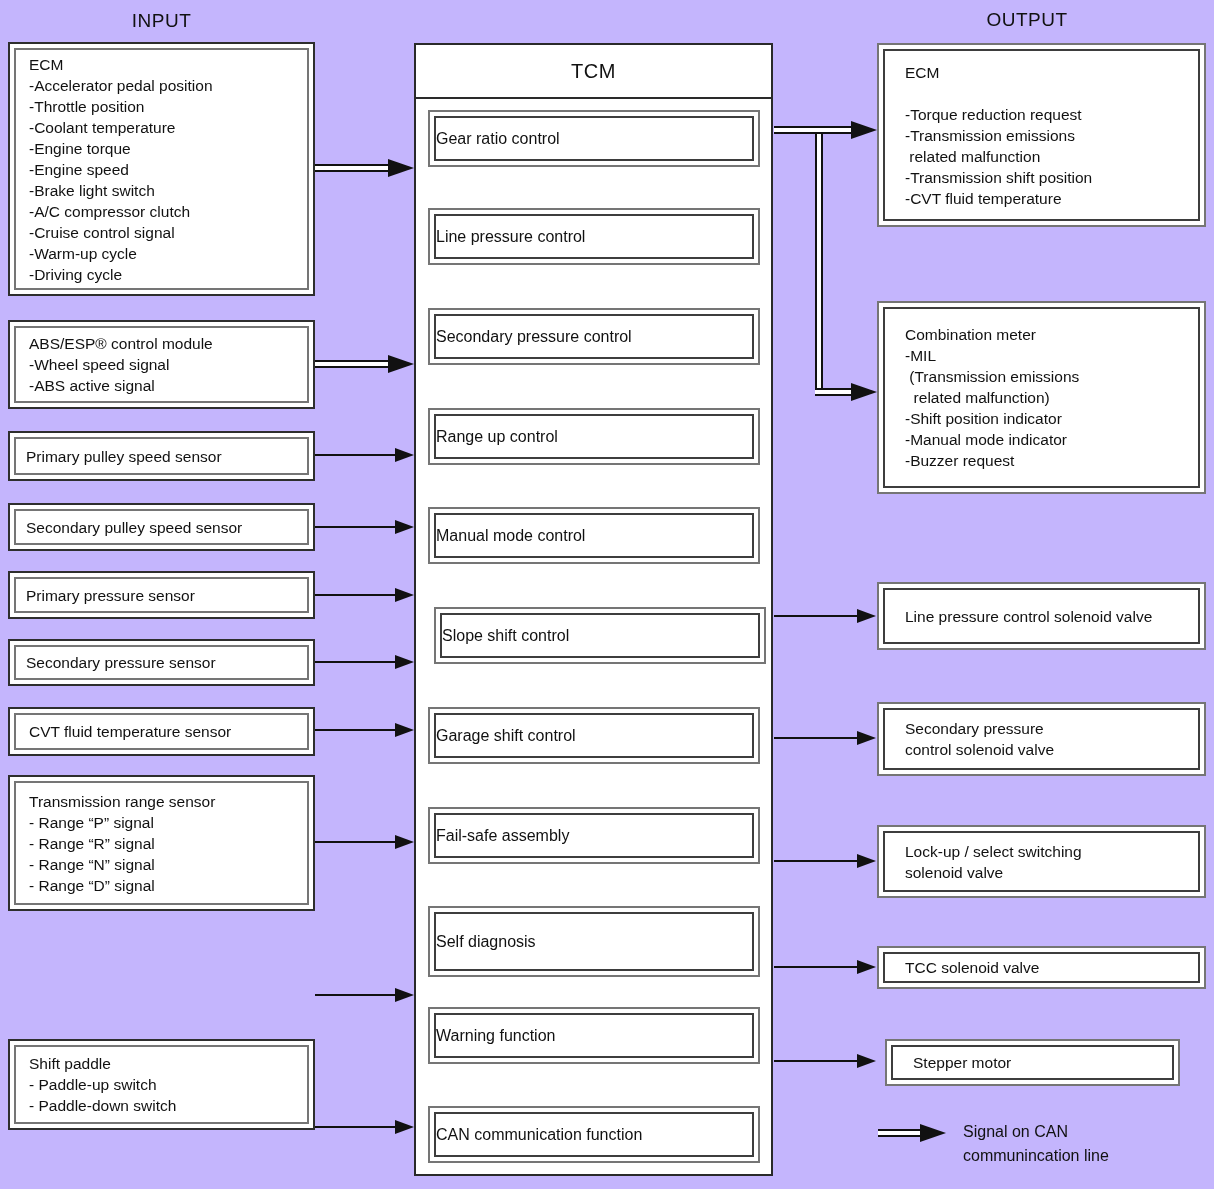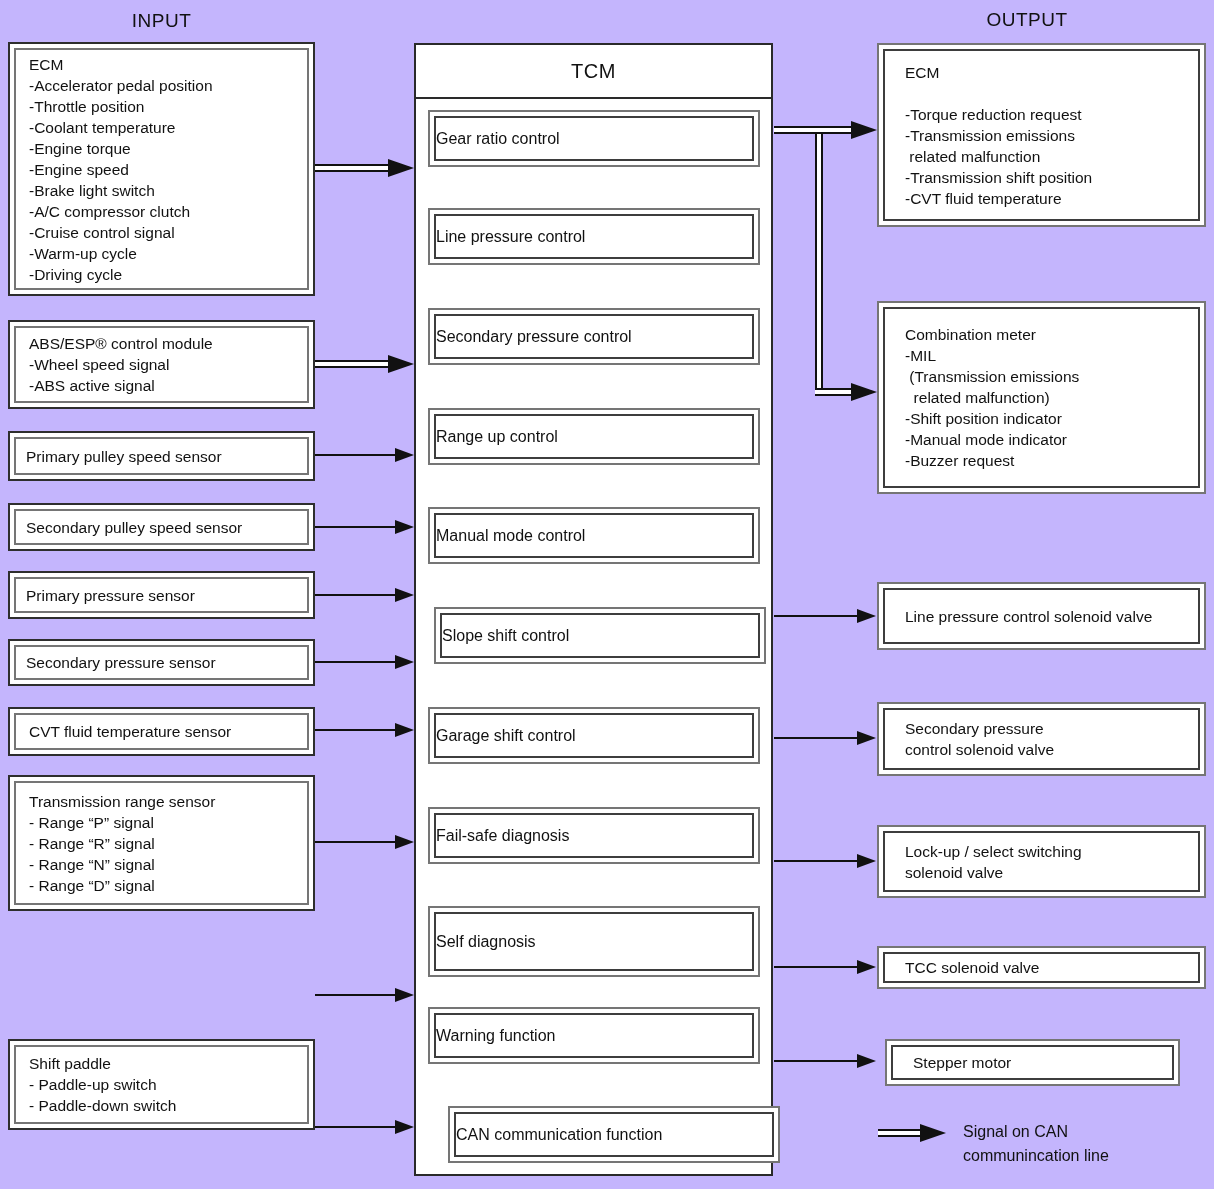"Fail-safe diagnosis" span.txt { text: diagnosis -> assembly }
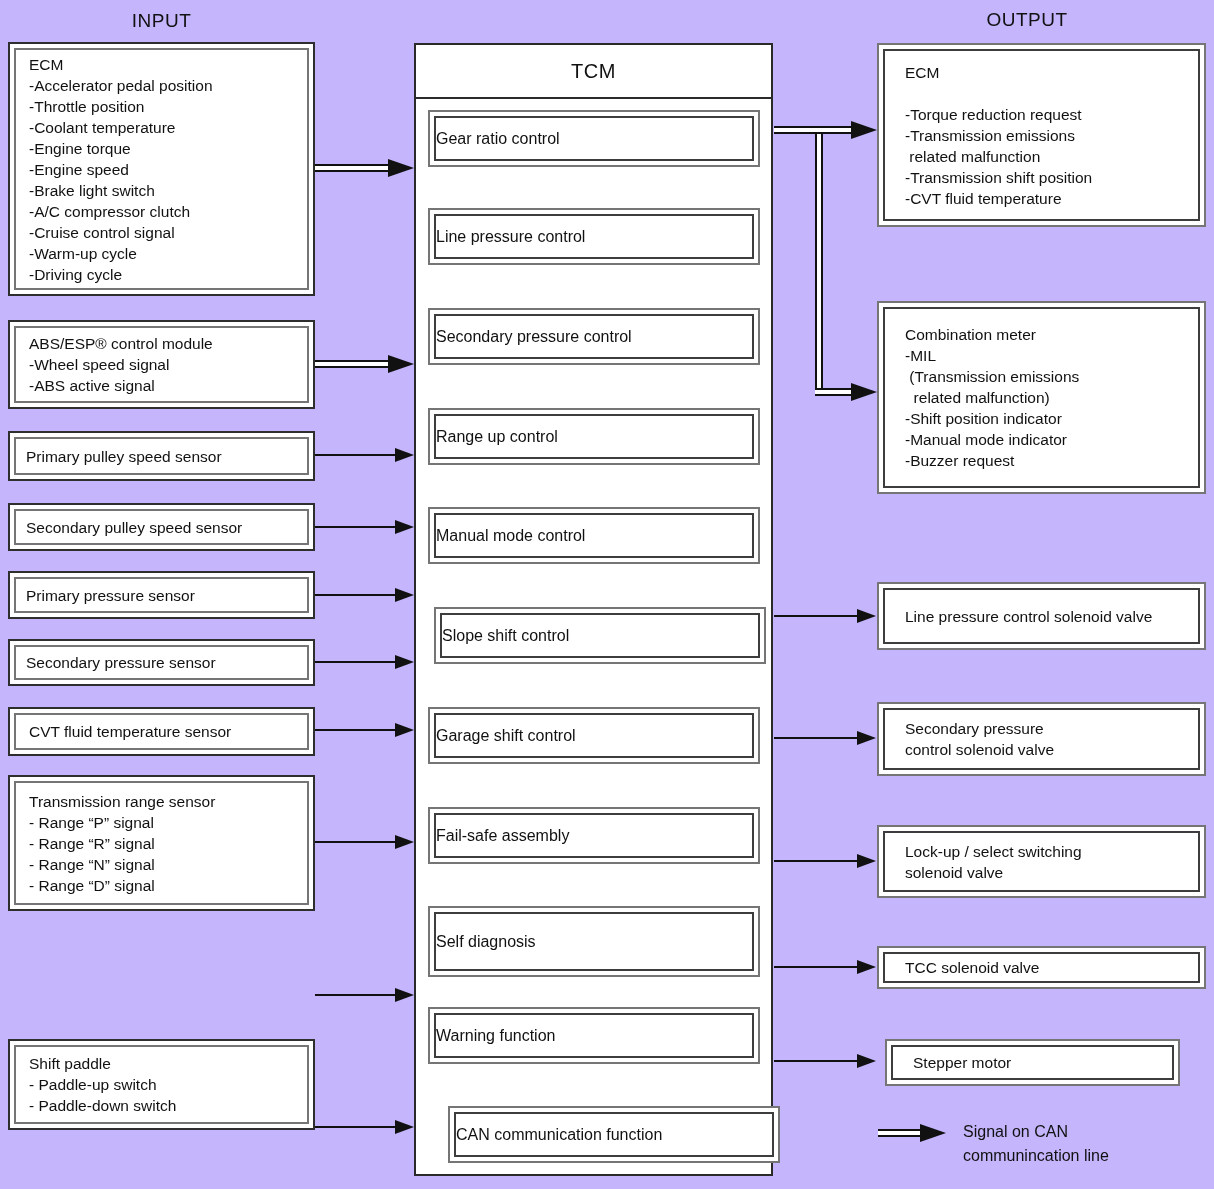"CAN communication function" div.obox { margin-left: 20px -> none }
